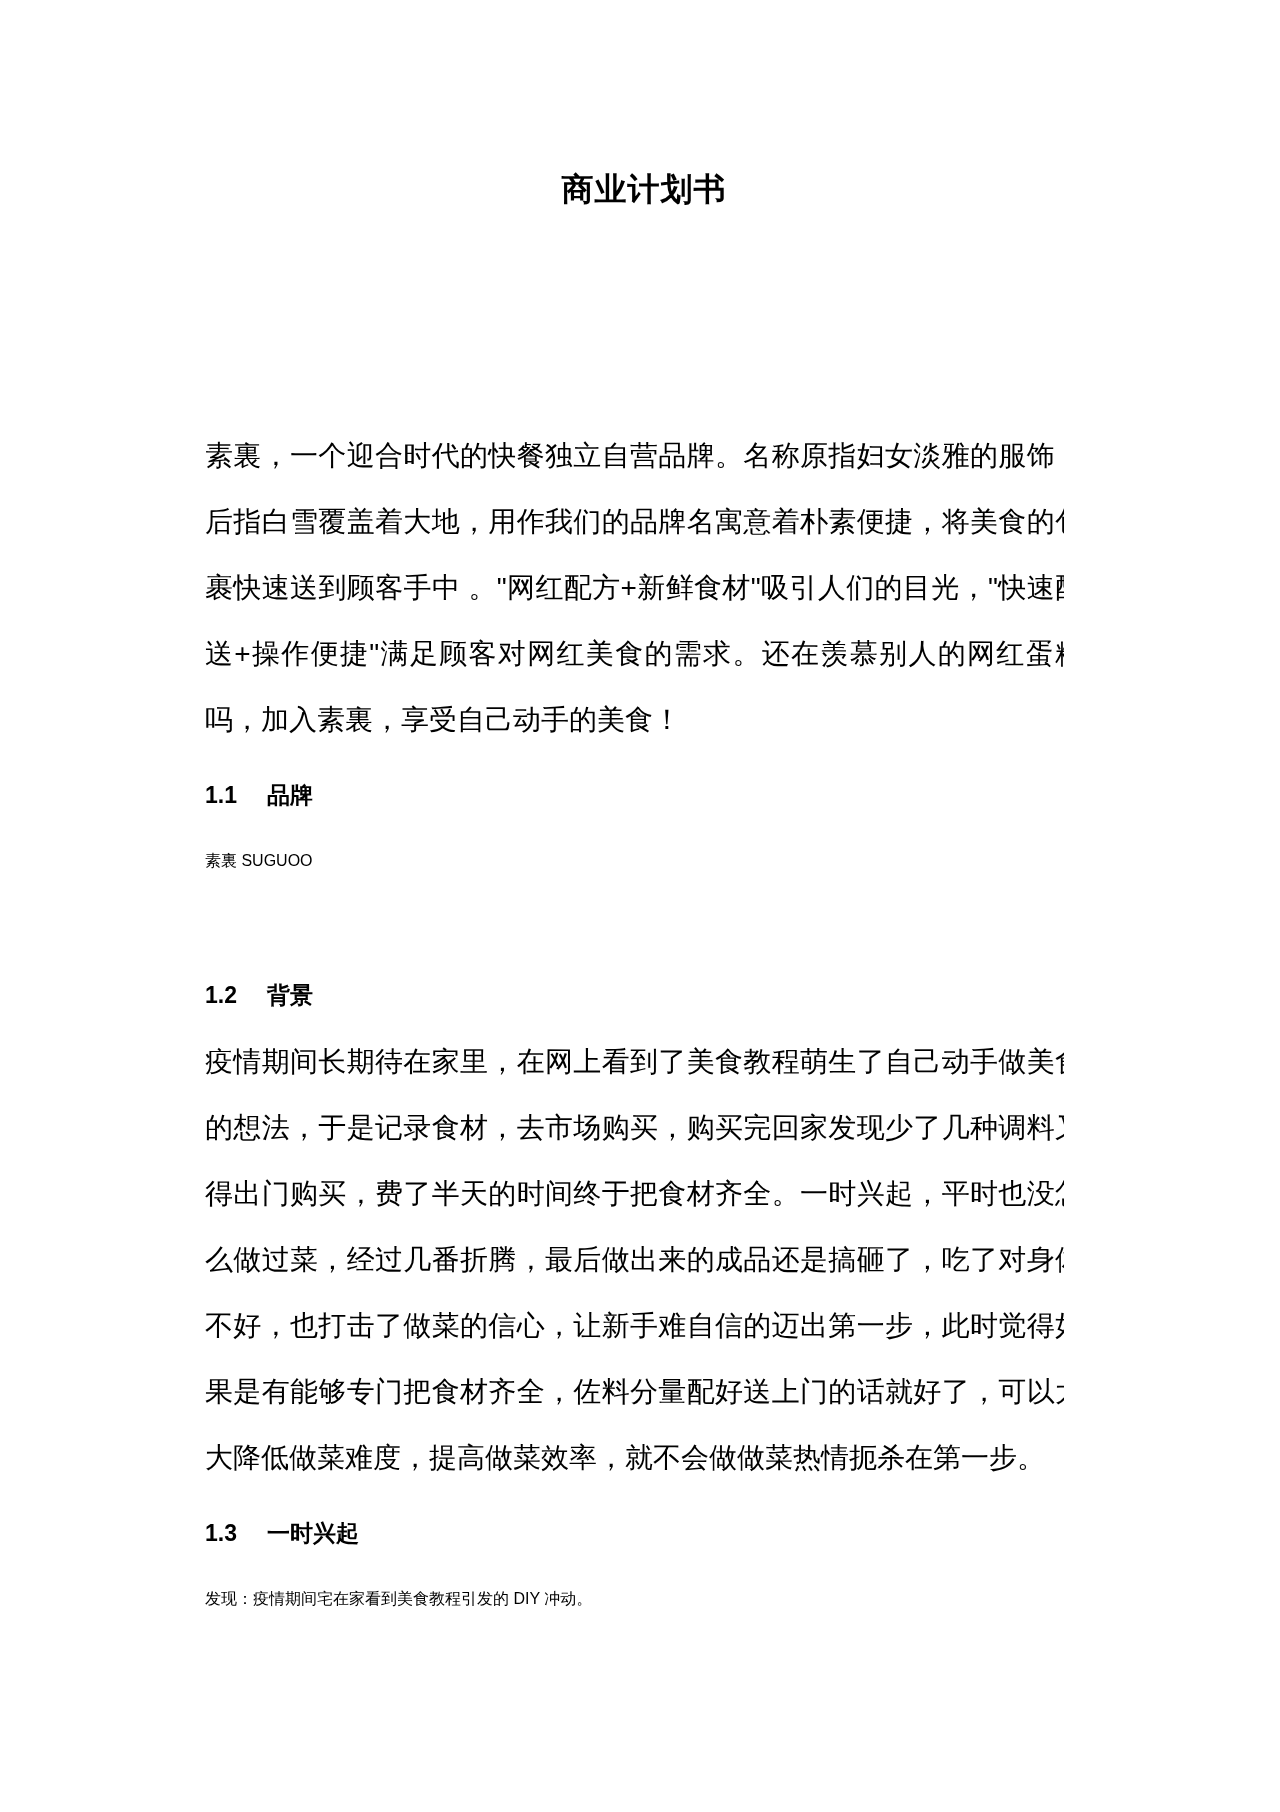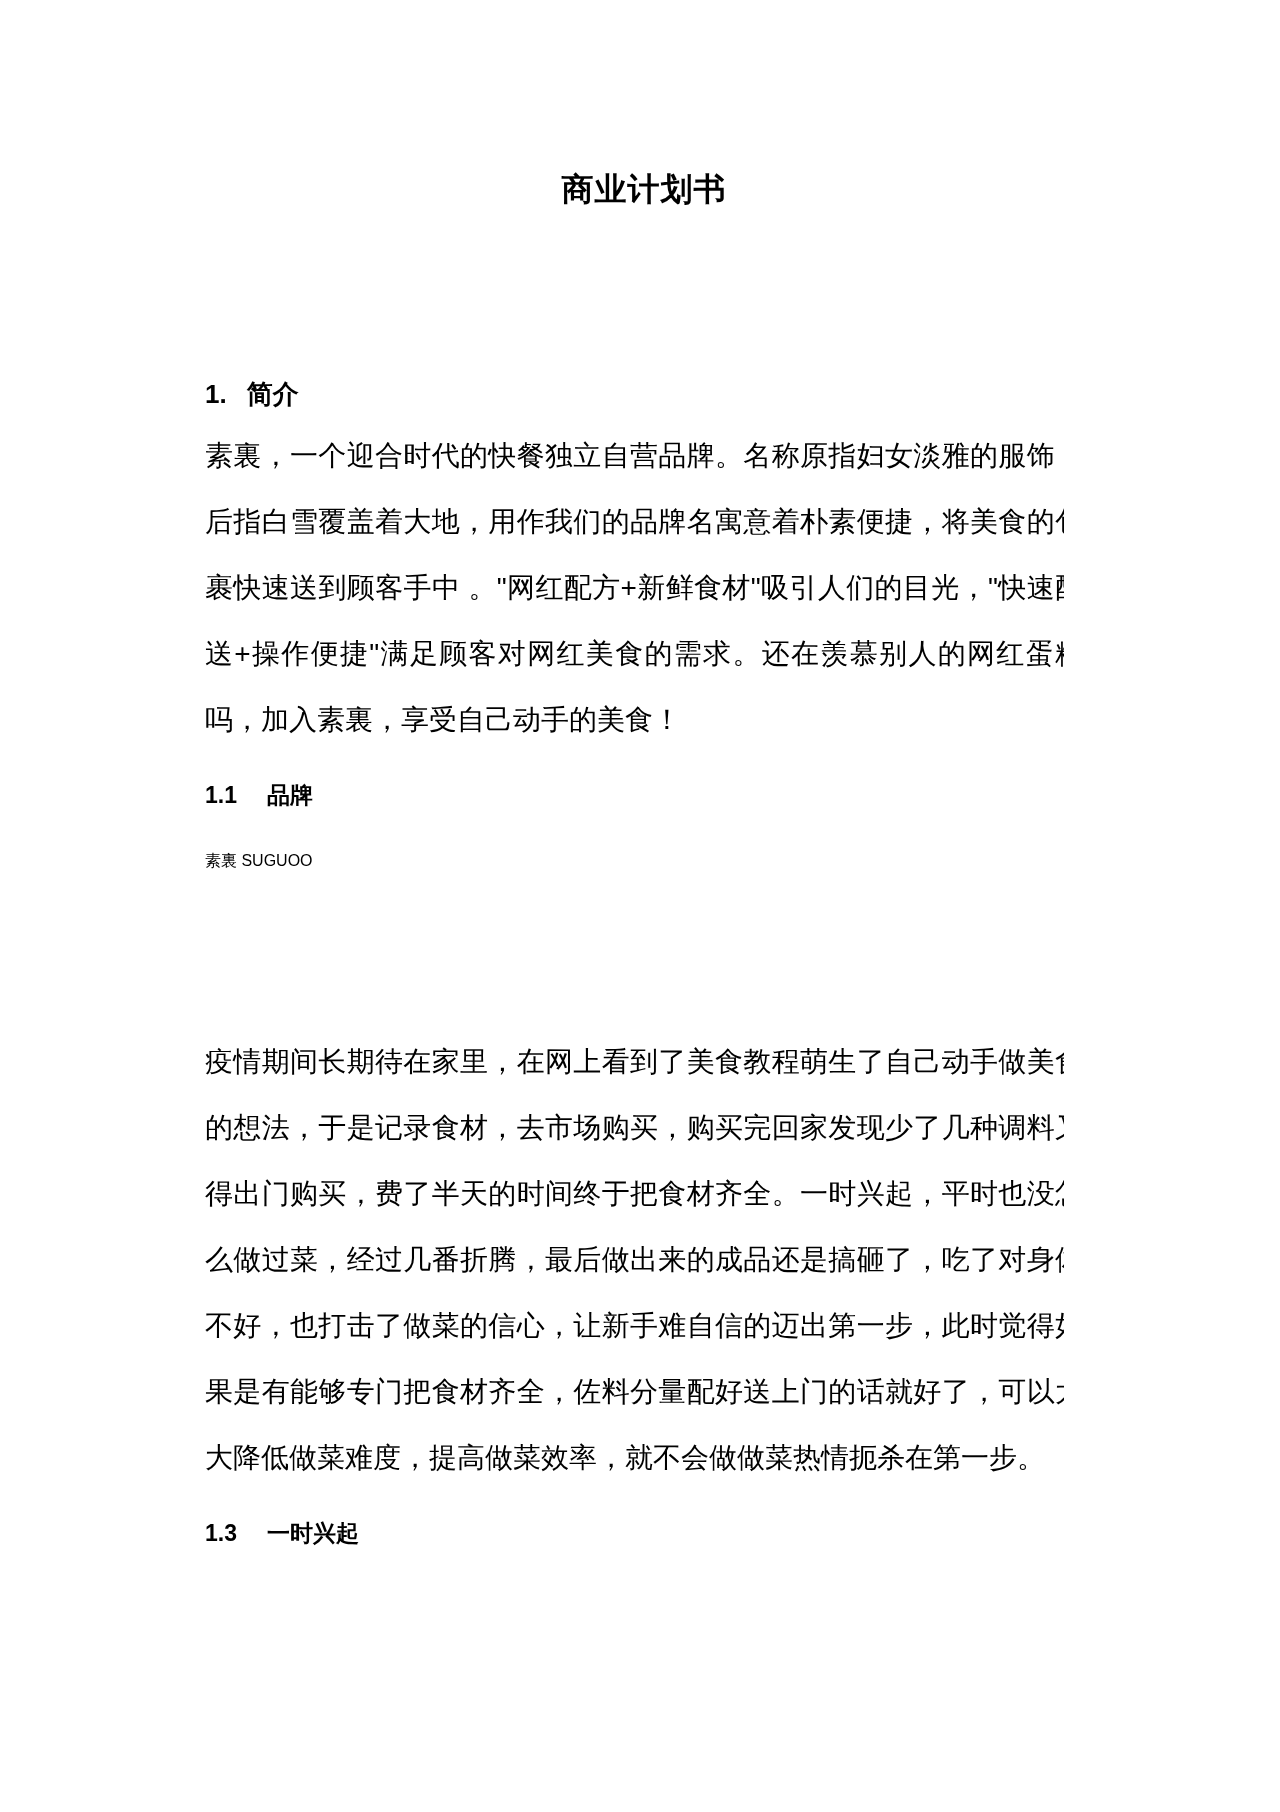"1. 简介" h2.block { html: <h2> <span>1.</span><span>简介</span> </h2> -> none }
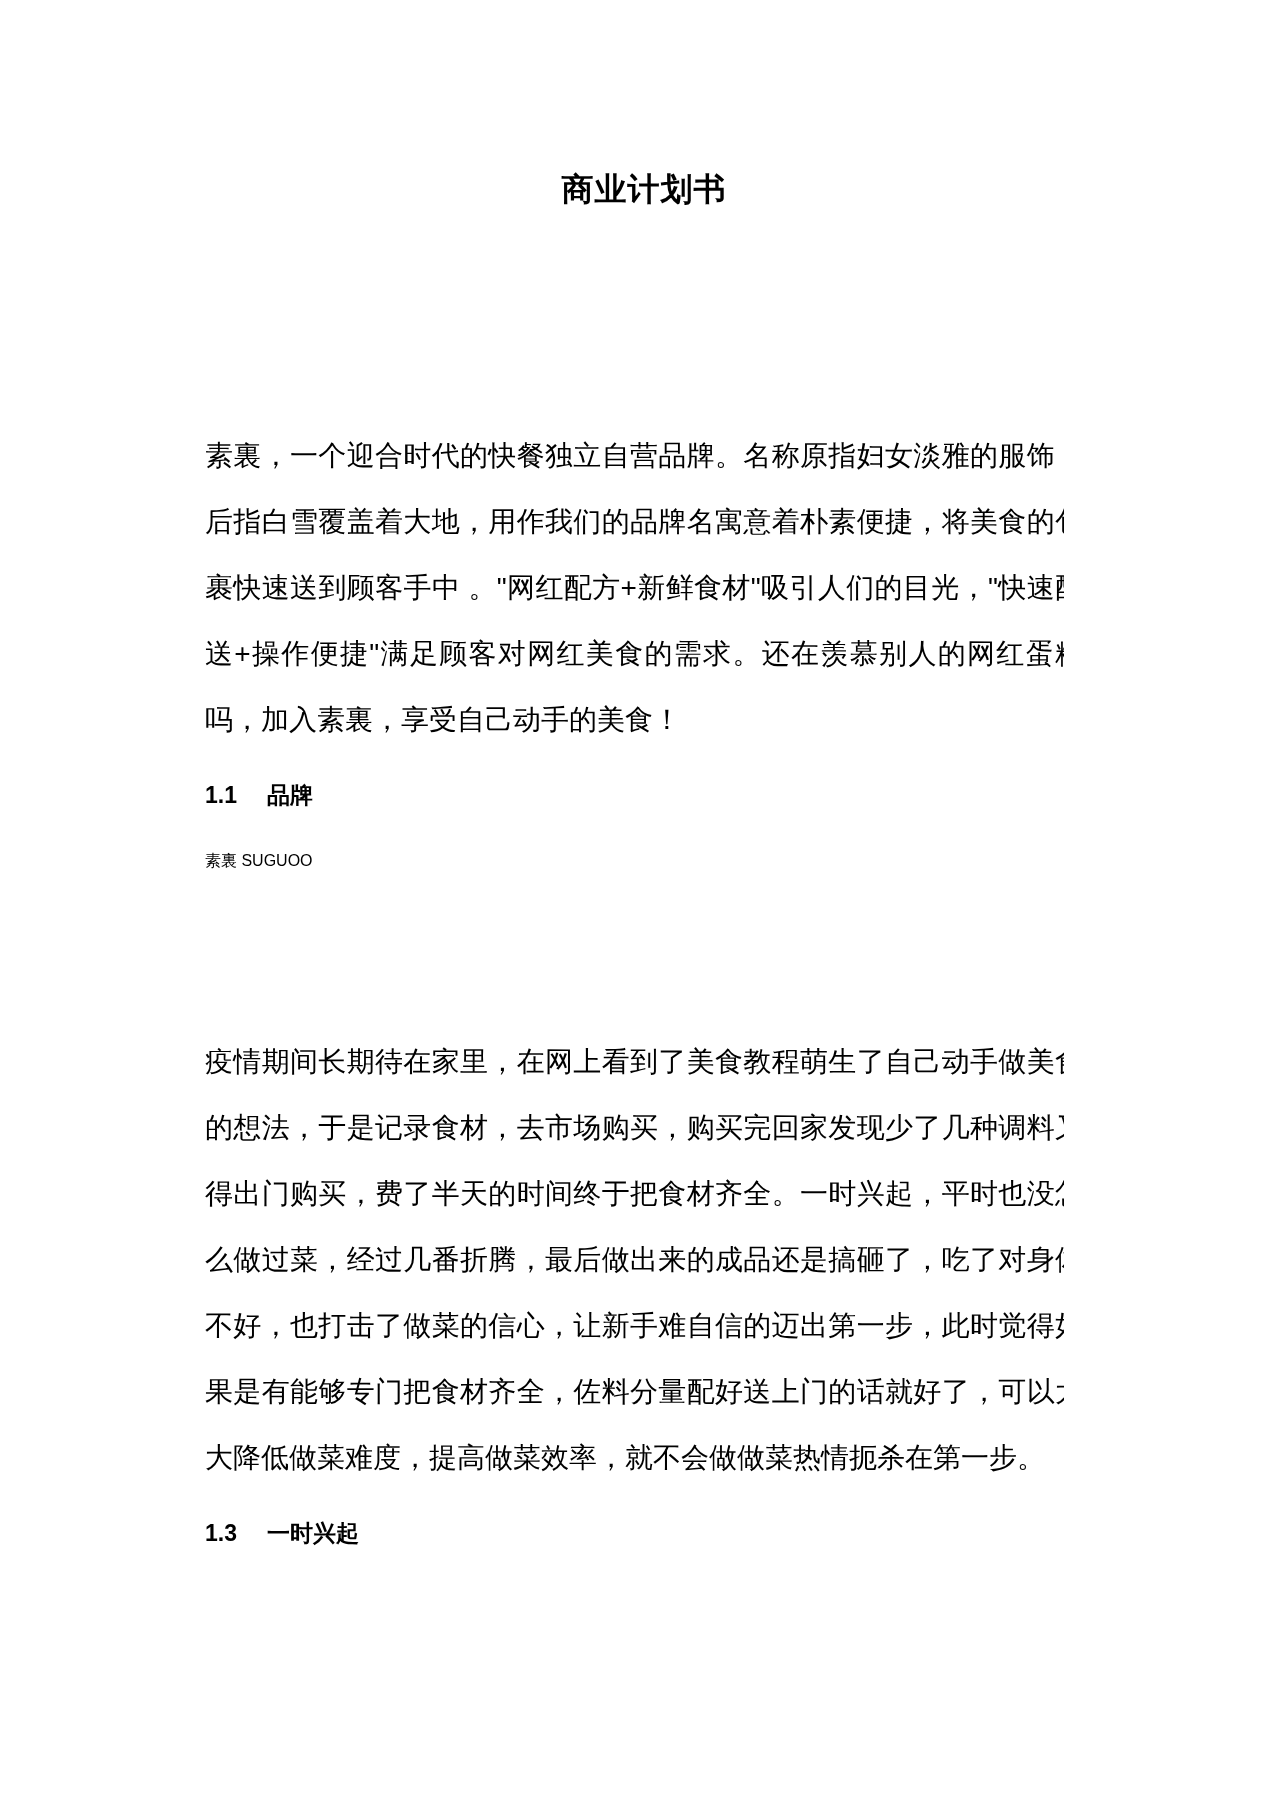"1.2 背景" h3.block { html: none -> <h3> <span>1.2</span><span>背景</span> </h3> }
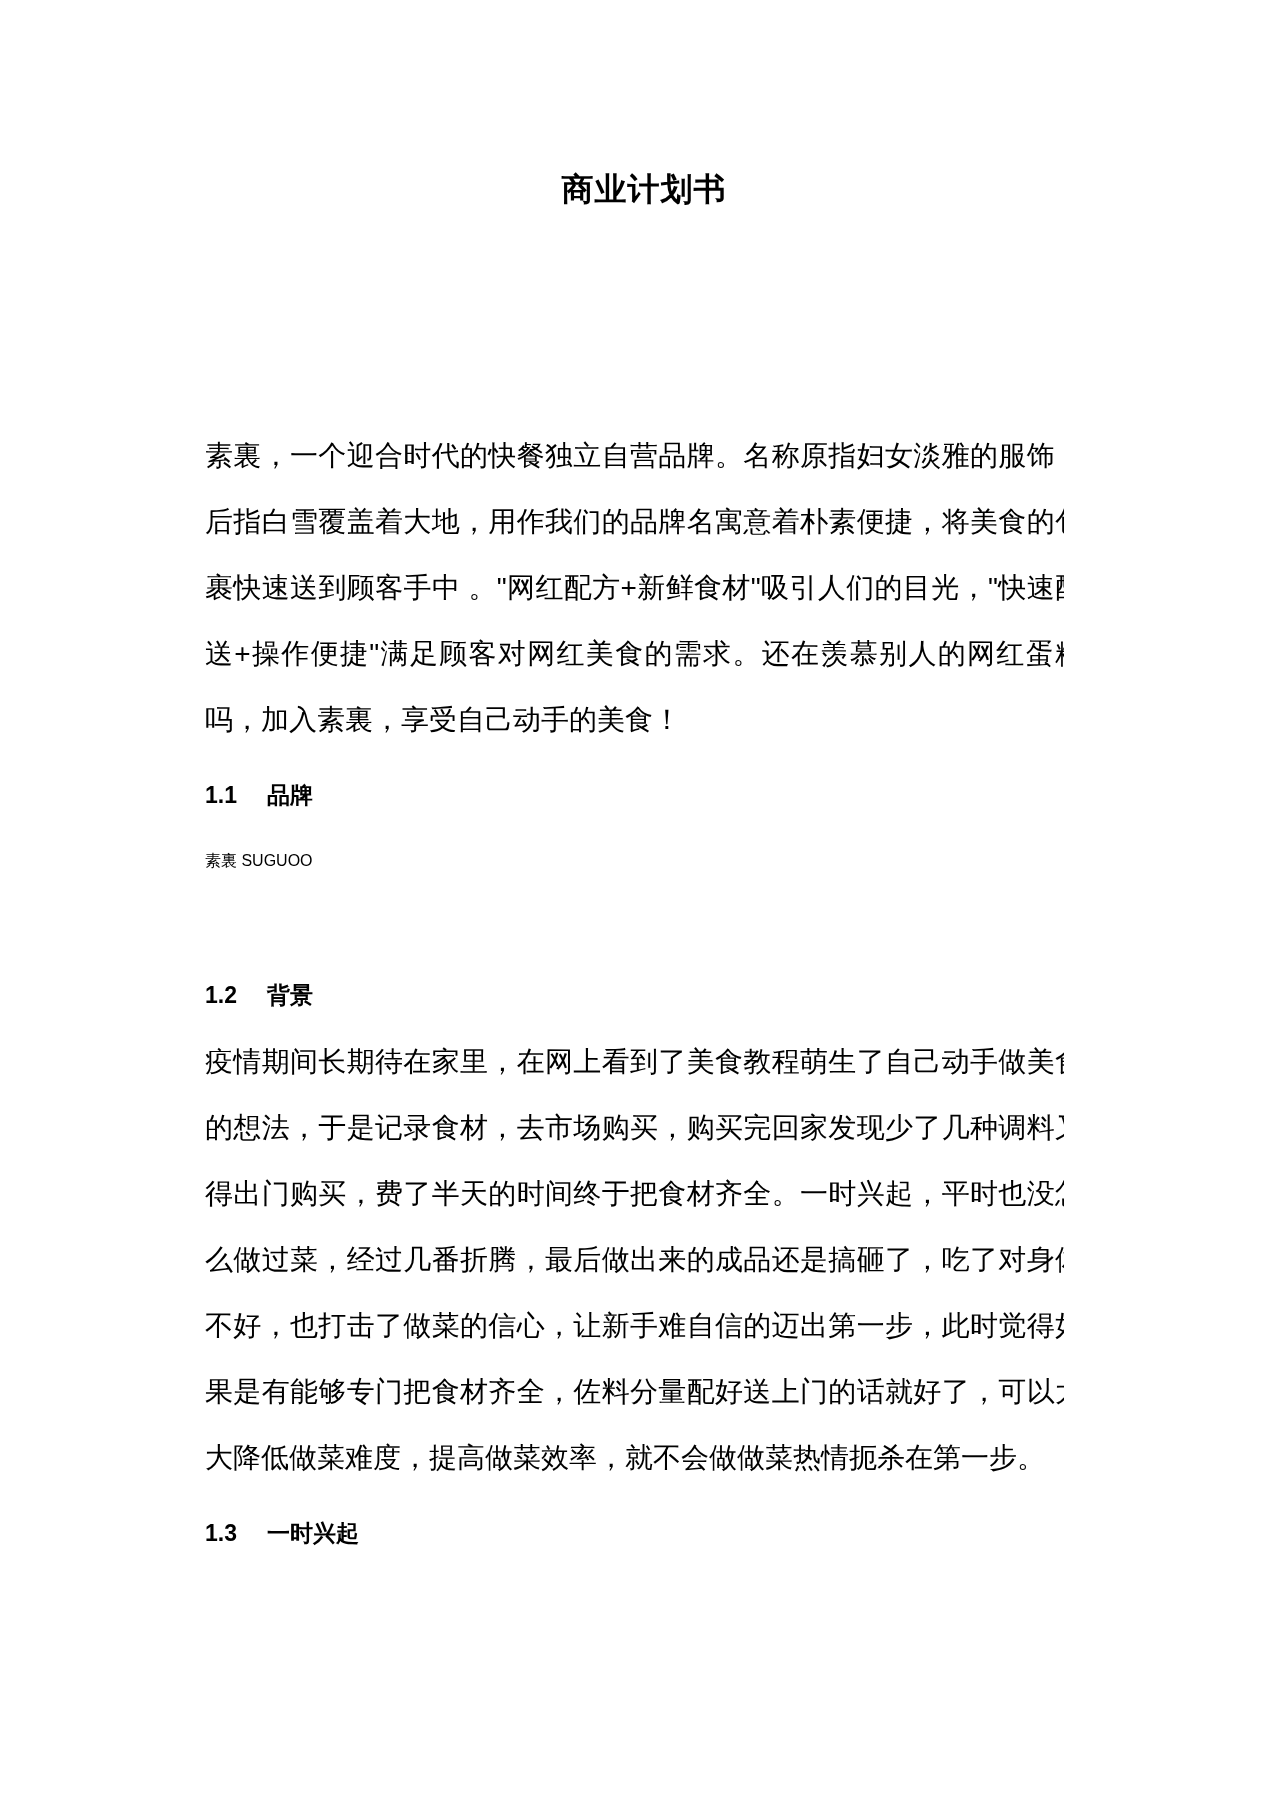"发现：疫情期间宅在家看到美食教程引发的 DIY 冲动。" p.block { html: none -> <p>发现：疫情期间宅在家看到美食教程引发的 DIY 冲动。</p> }
